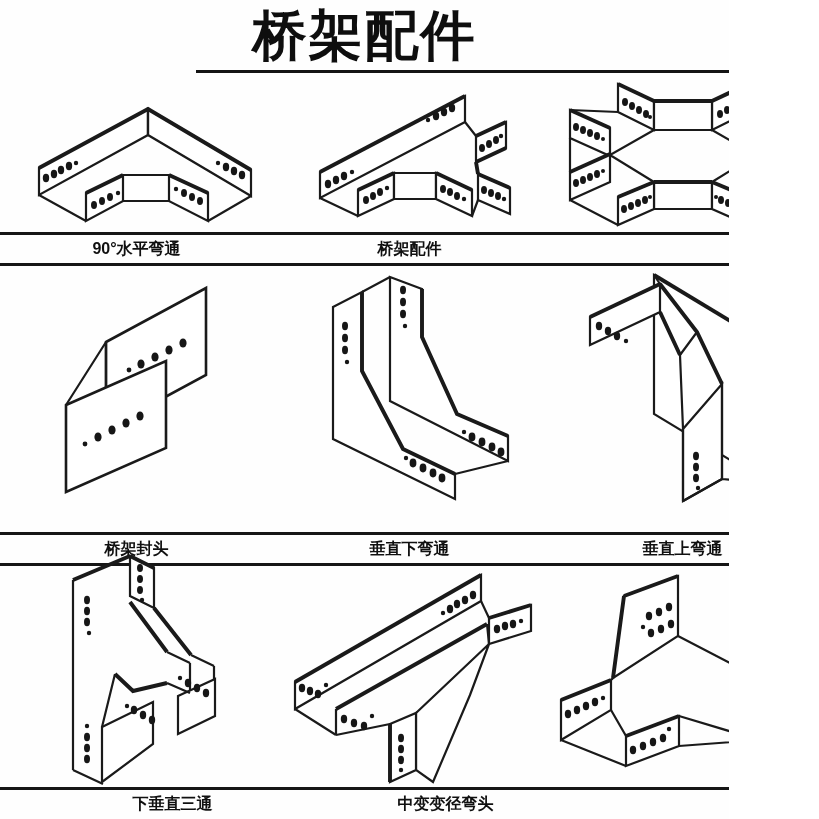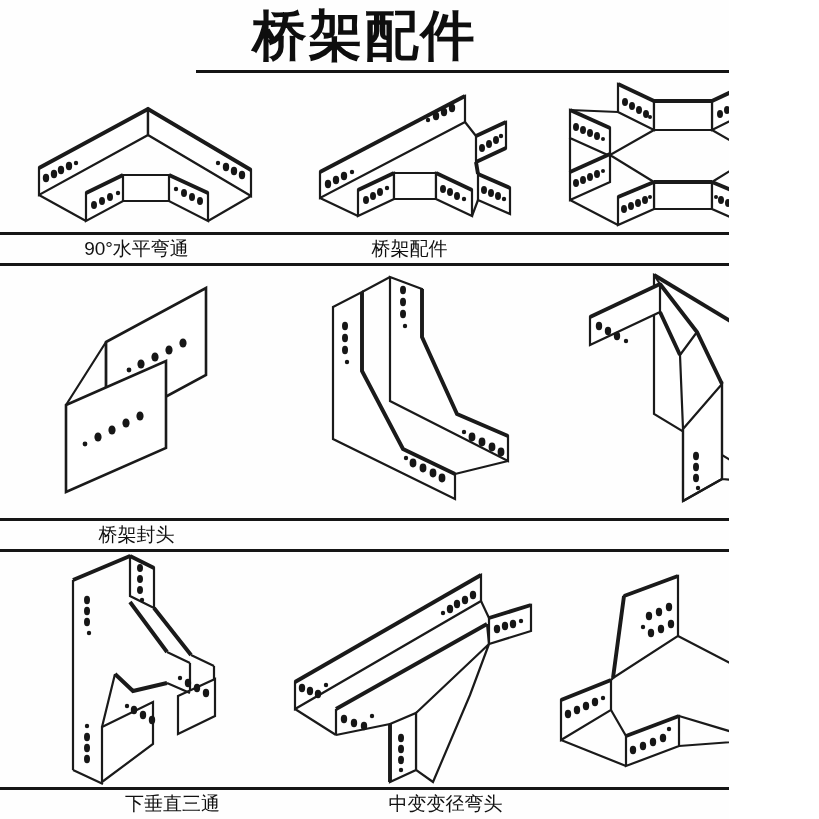"90°水平弯通" .band .lab { font-size: 19px -> 16px; font-weight: 400 -> 700 }
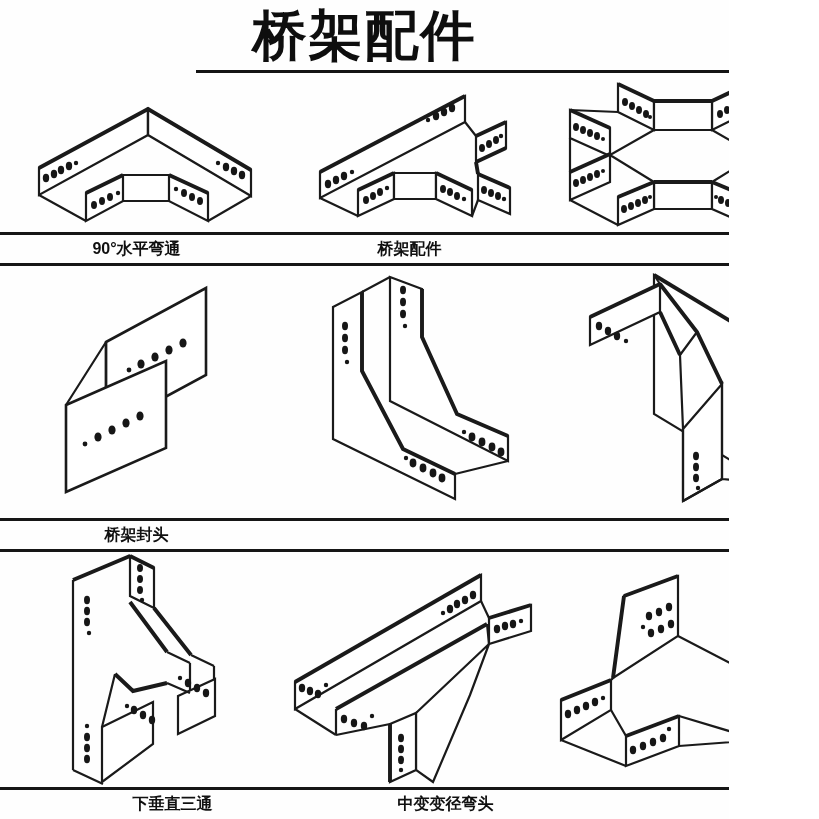"桥架封头" div.band { top: 518px -> 532px }
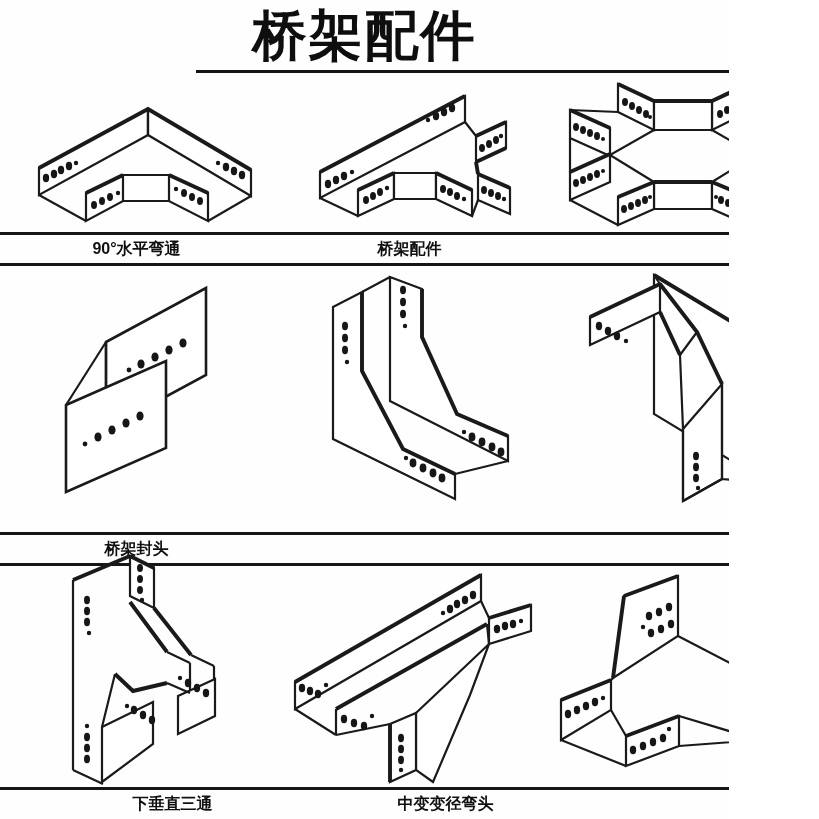"垂直下弯通" div.lab { html: none -> <div>垂直下弯通</div> }
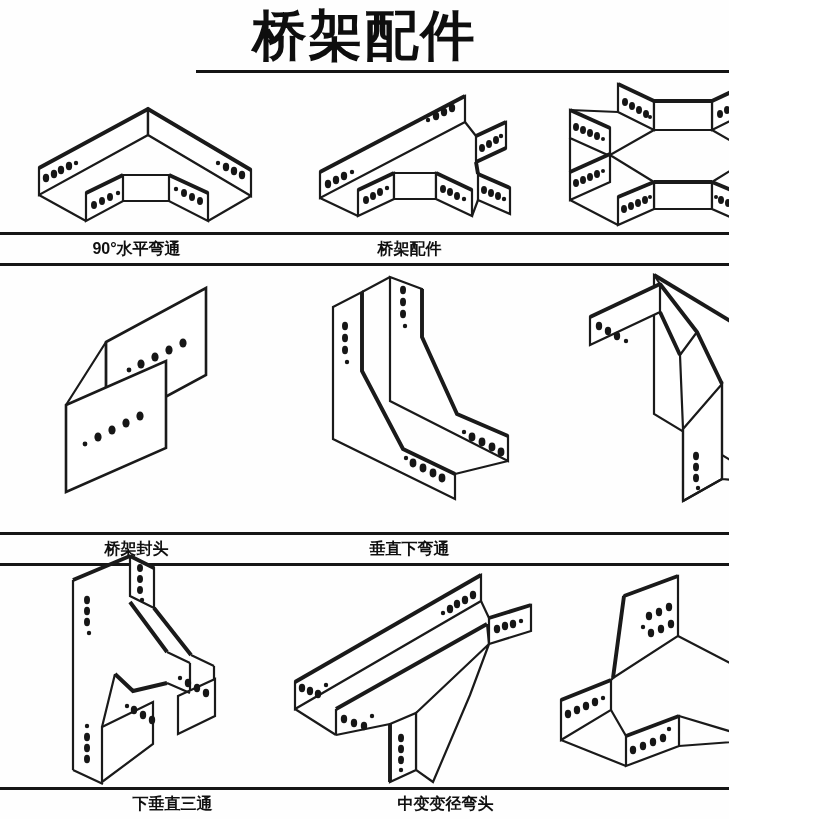"垂直上弯通" div.lab { html: none -> <div>垂直上弯通</div> }
